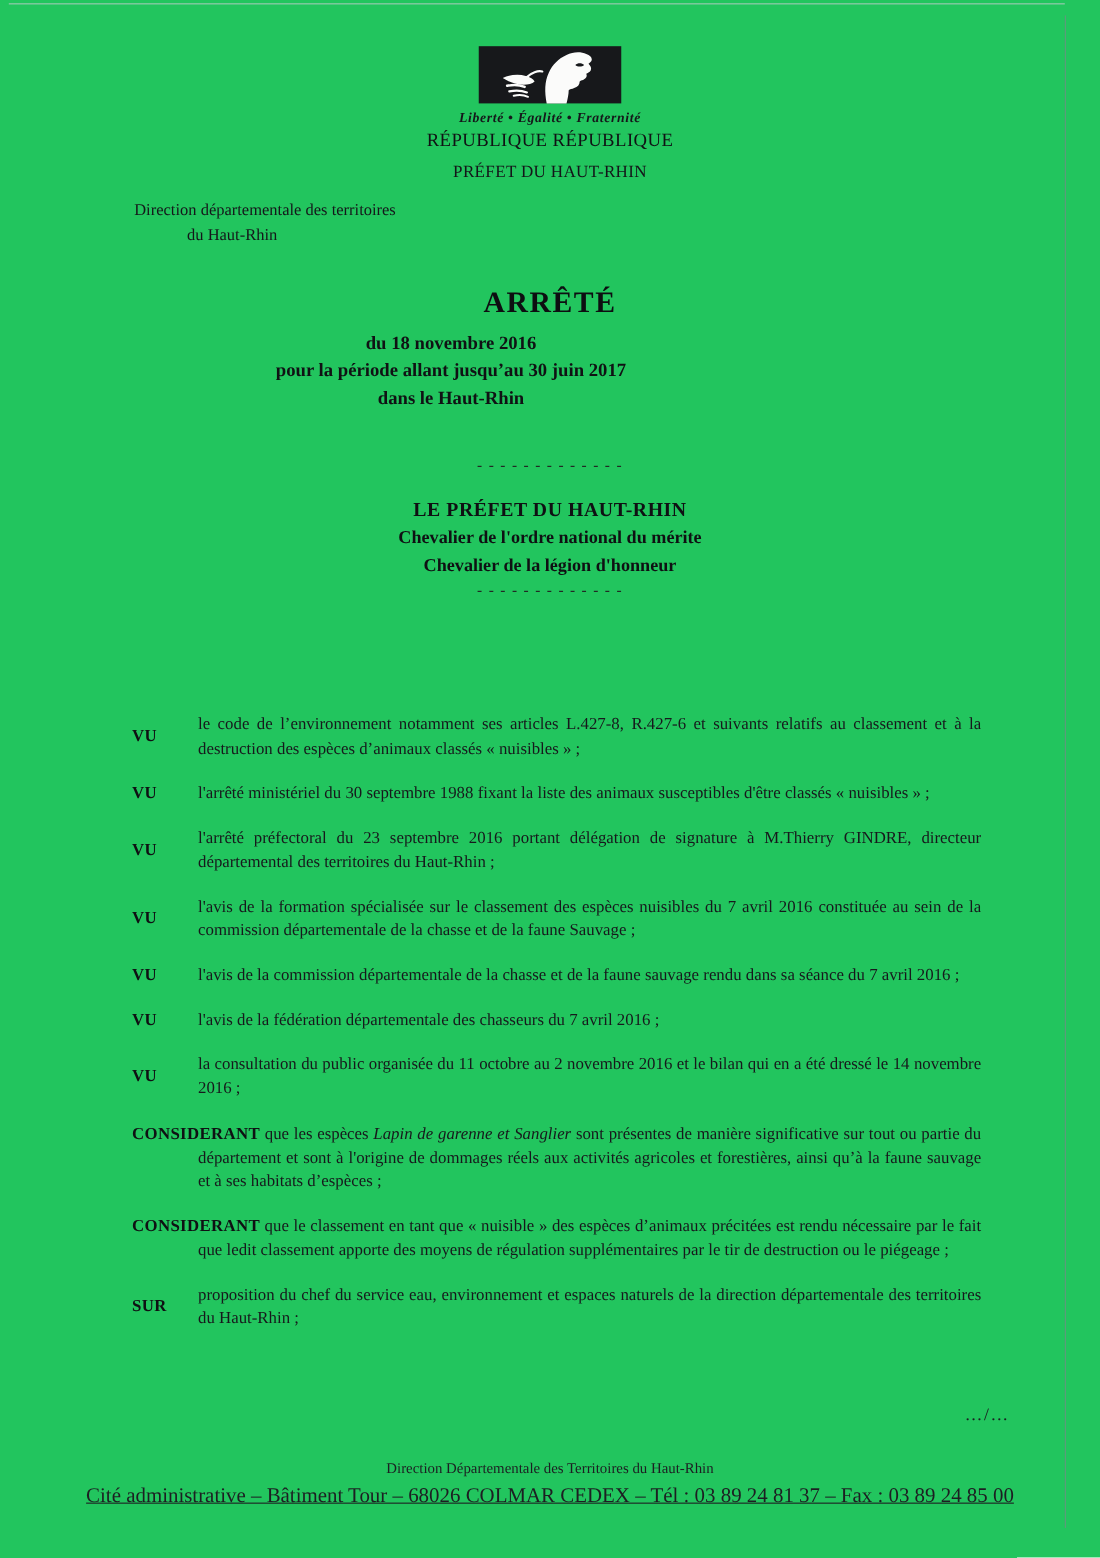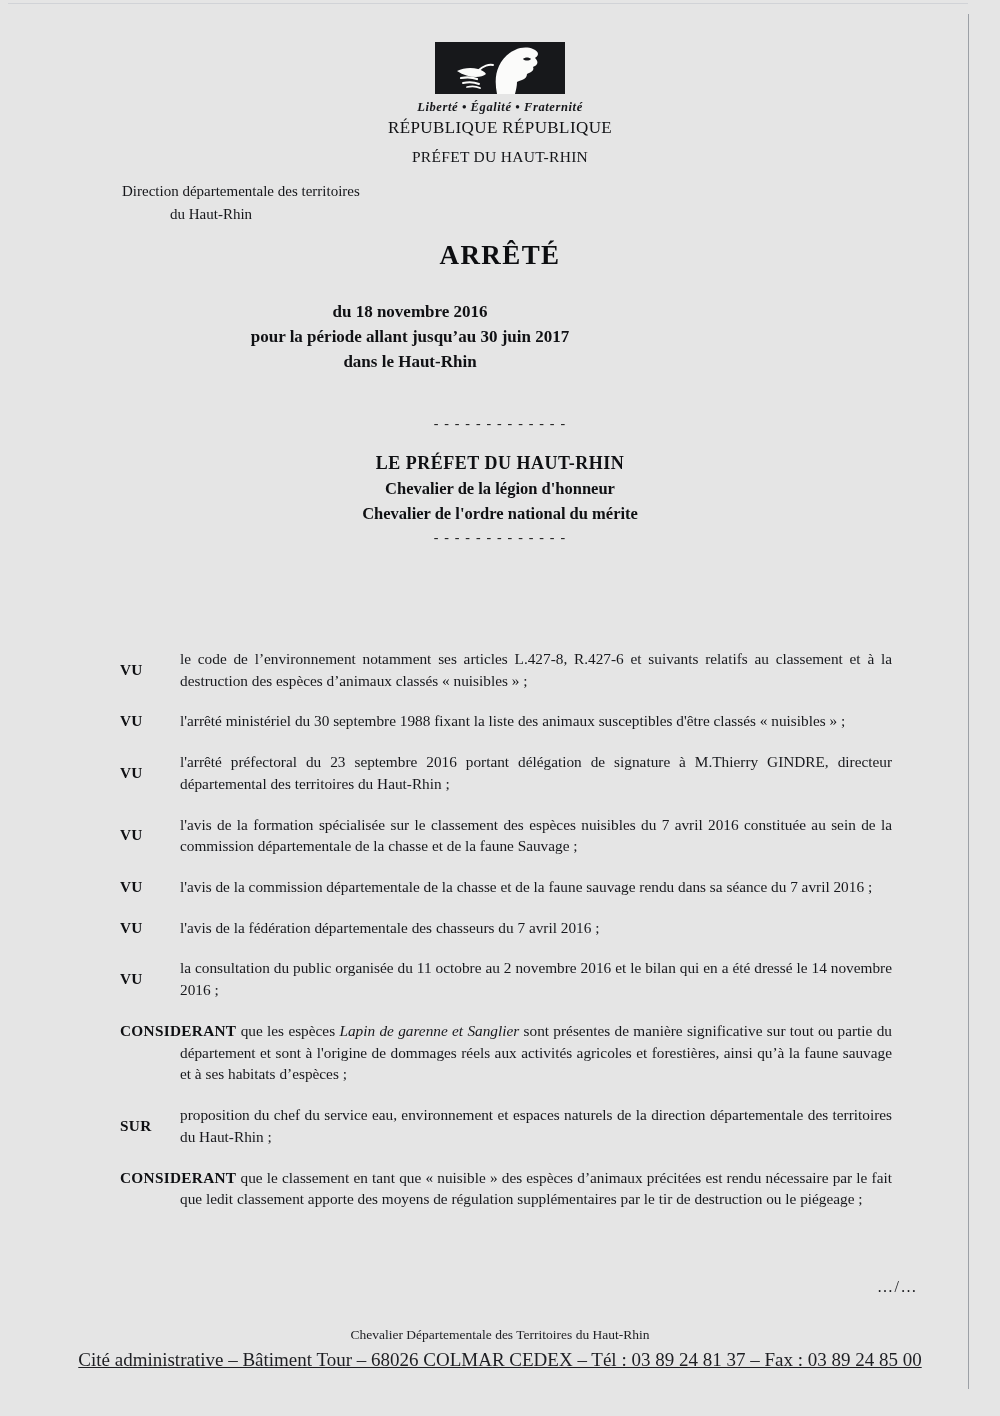"Liberté • Égalité • Fraternité" .page { background: #e5e5e5 -> #22c55e }
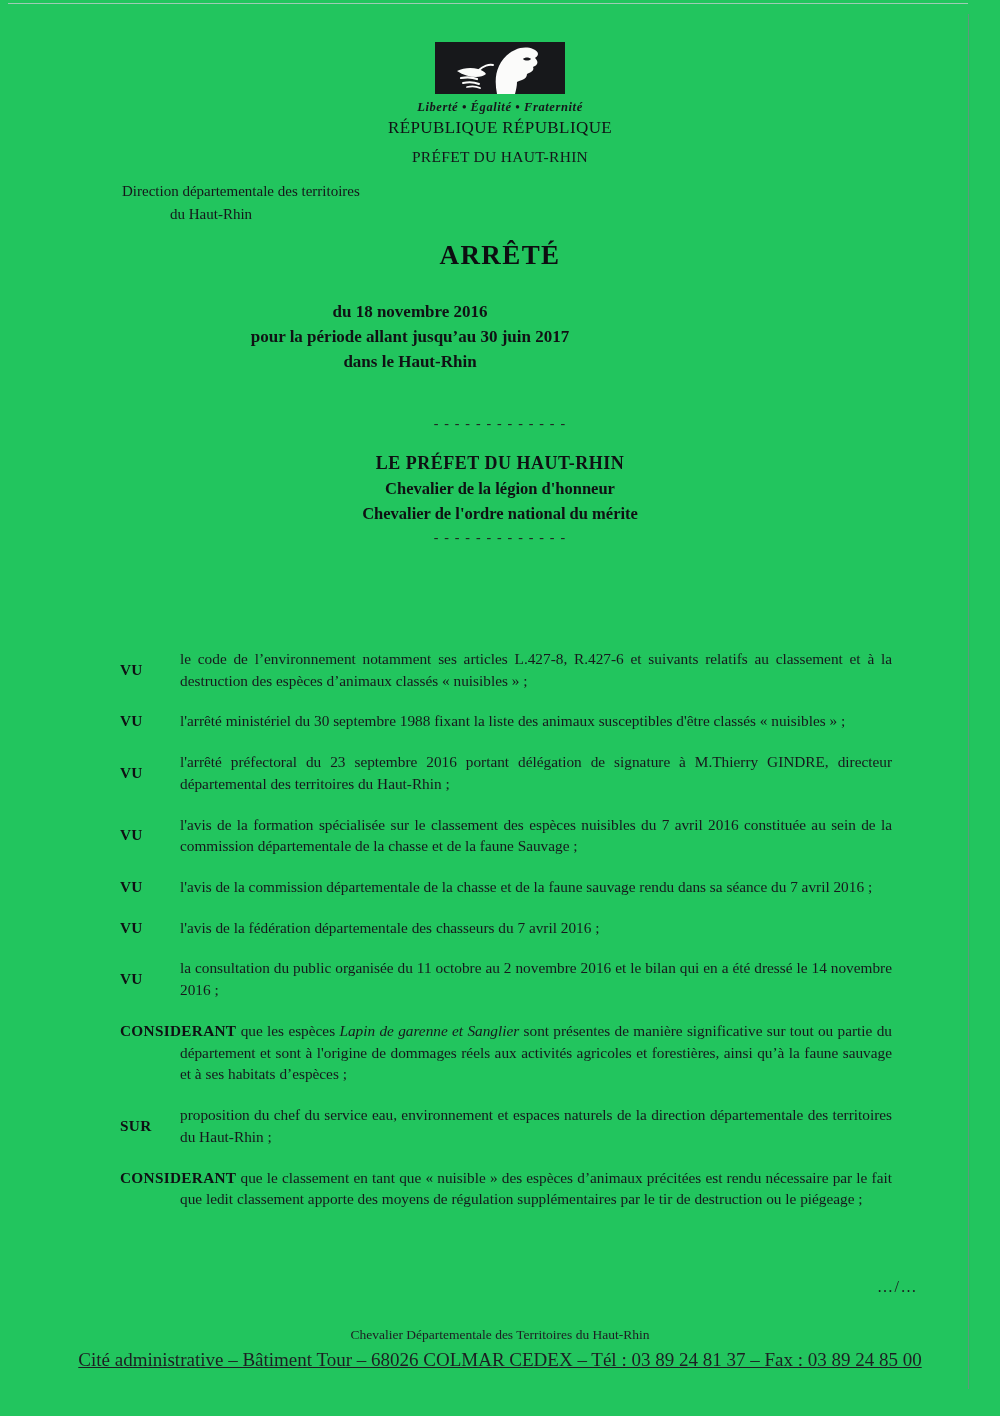"ARRÊTÉ" .doc-title { top: 240px -> 260px }
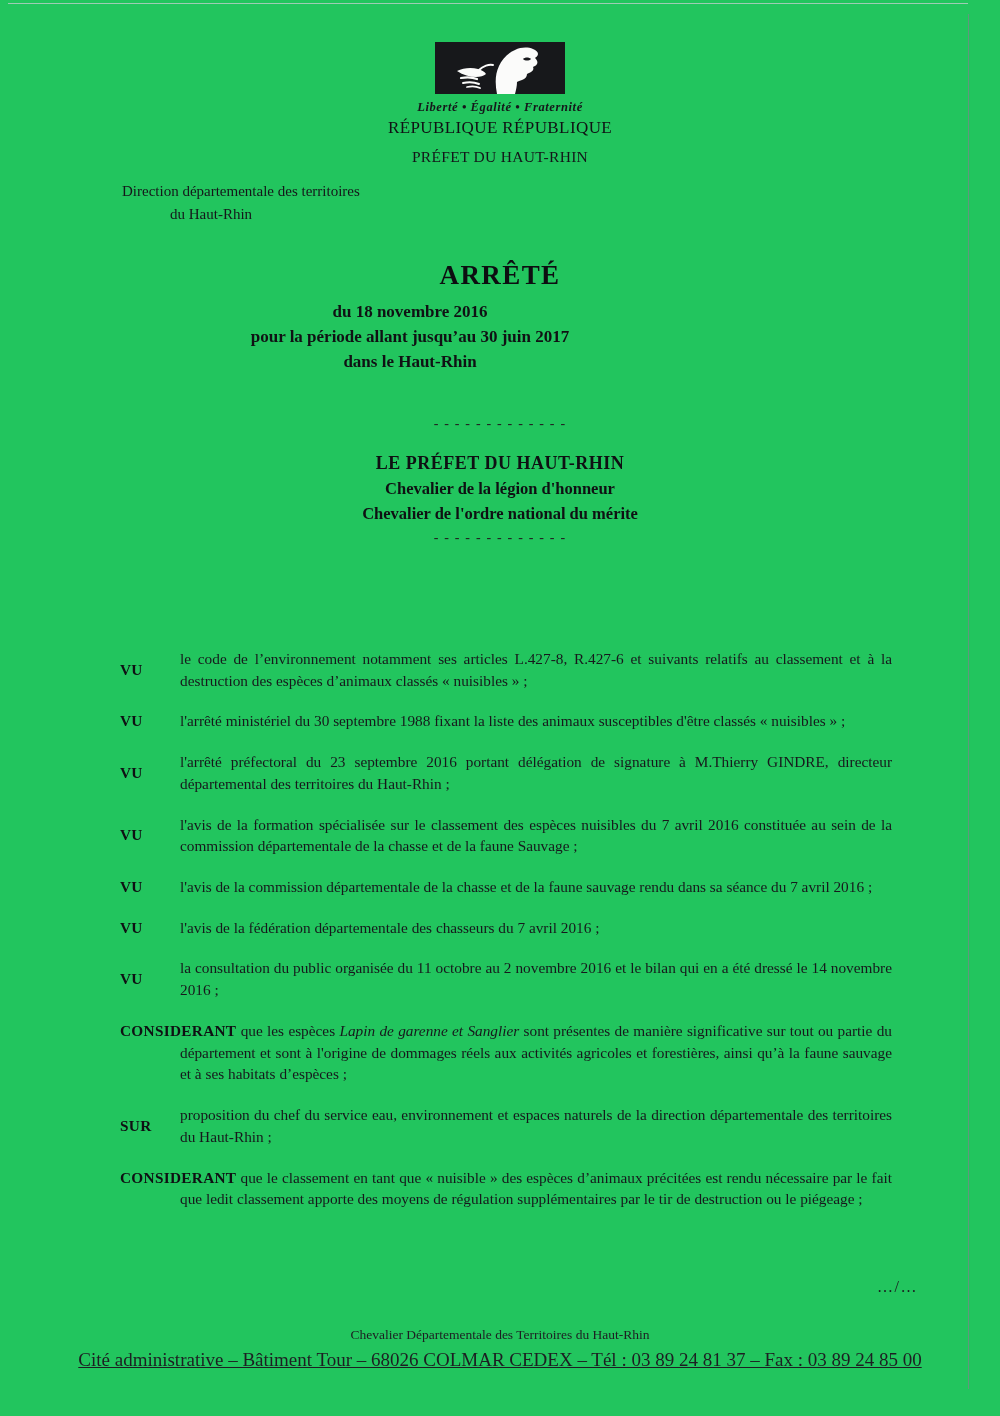"Chevalier de la légion d'honneur" div.pt-sub { order: before "Chevalier de l'ordre national du" -> after "Chevalier de l'ordre national du" }
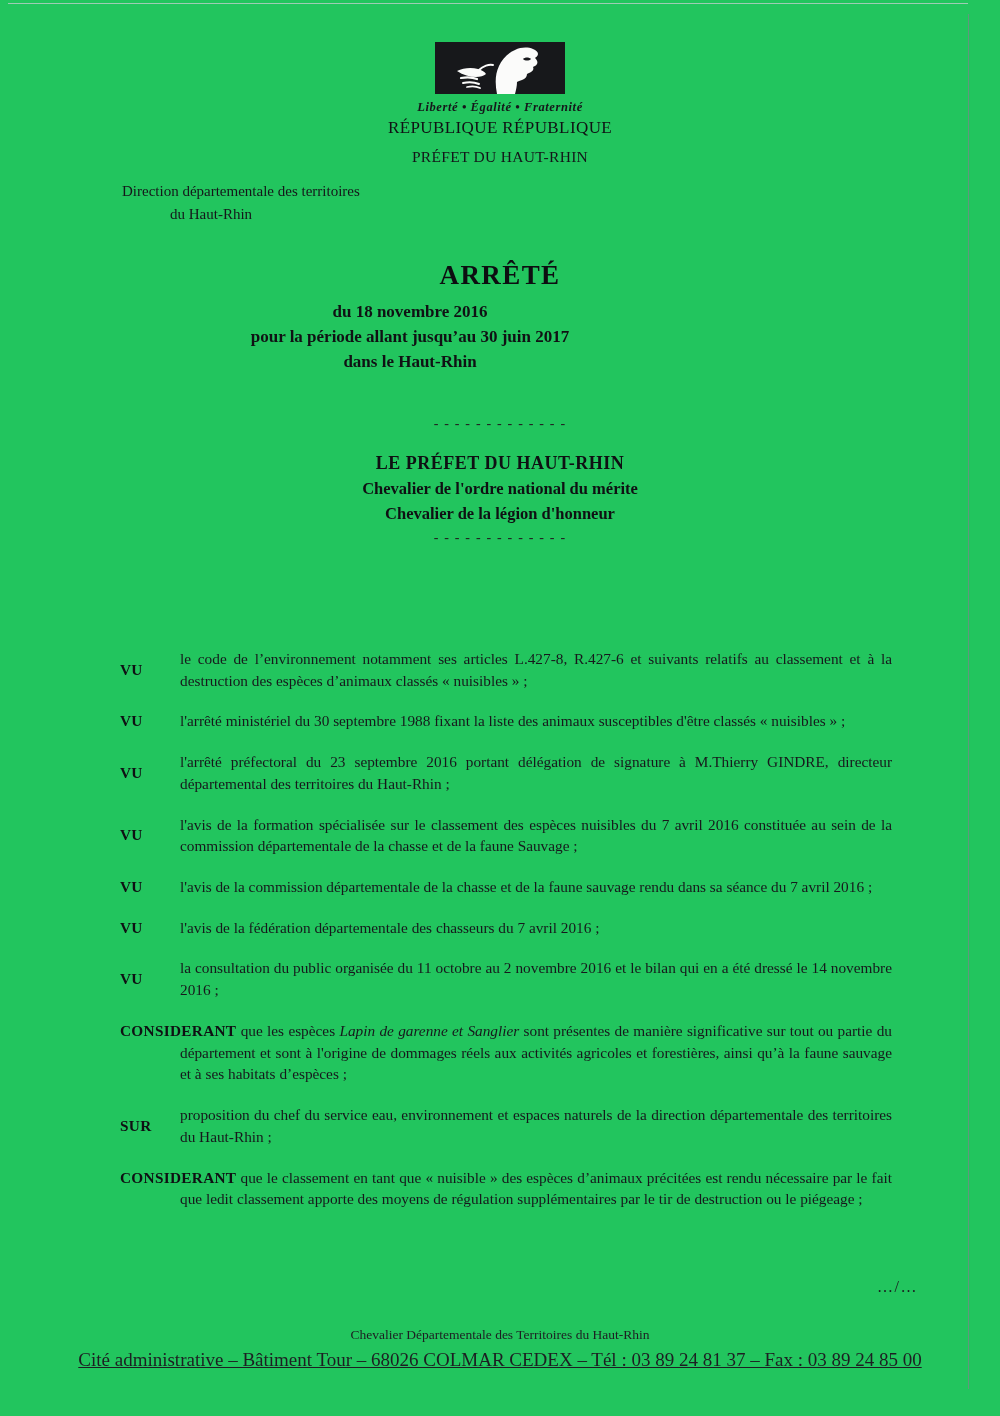"SUR" div.clause { order: before "CONSIDERANT que le classement en" -> after "CONSIDERANT que le classement en" }
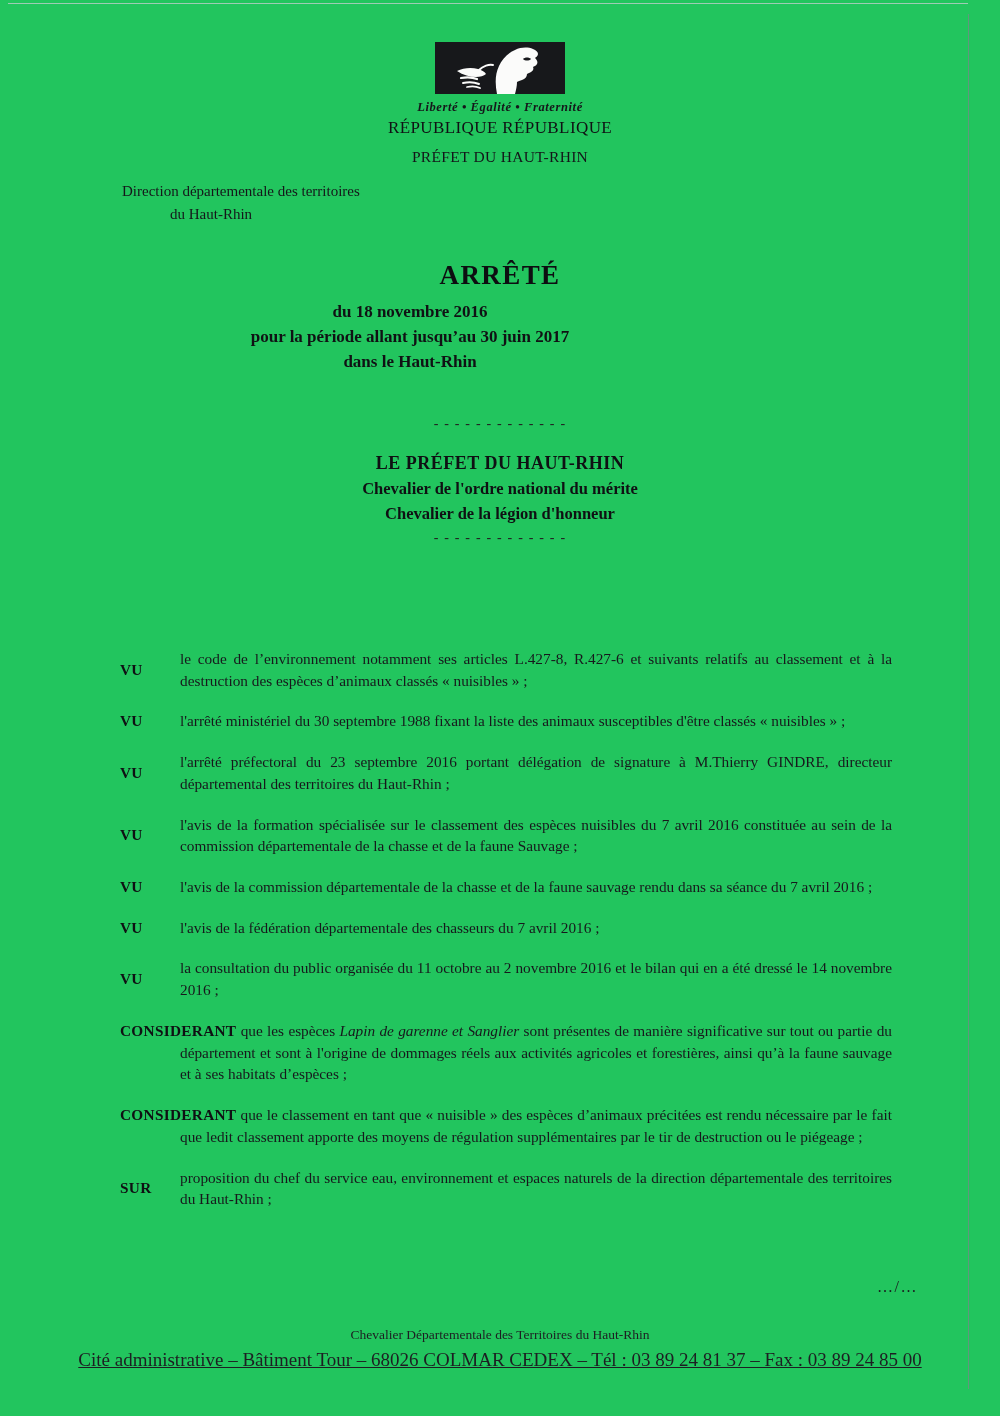"Chevalier Départementale des Territoires" div.f1 { text: Chevalier -> Direction }
